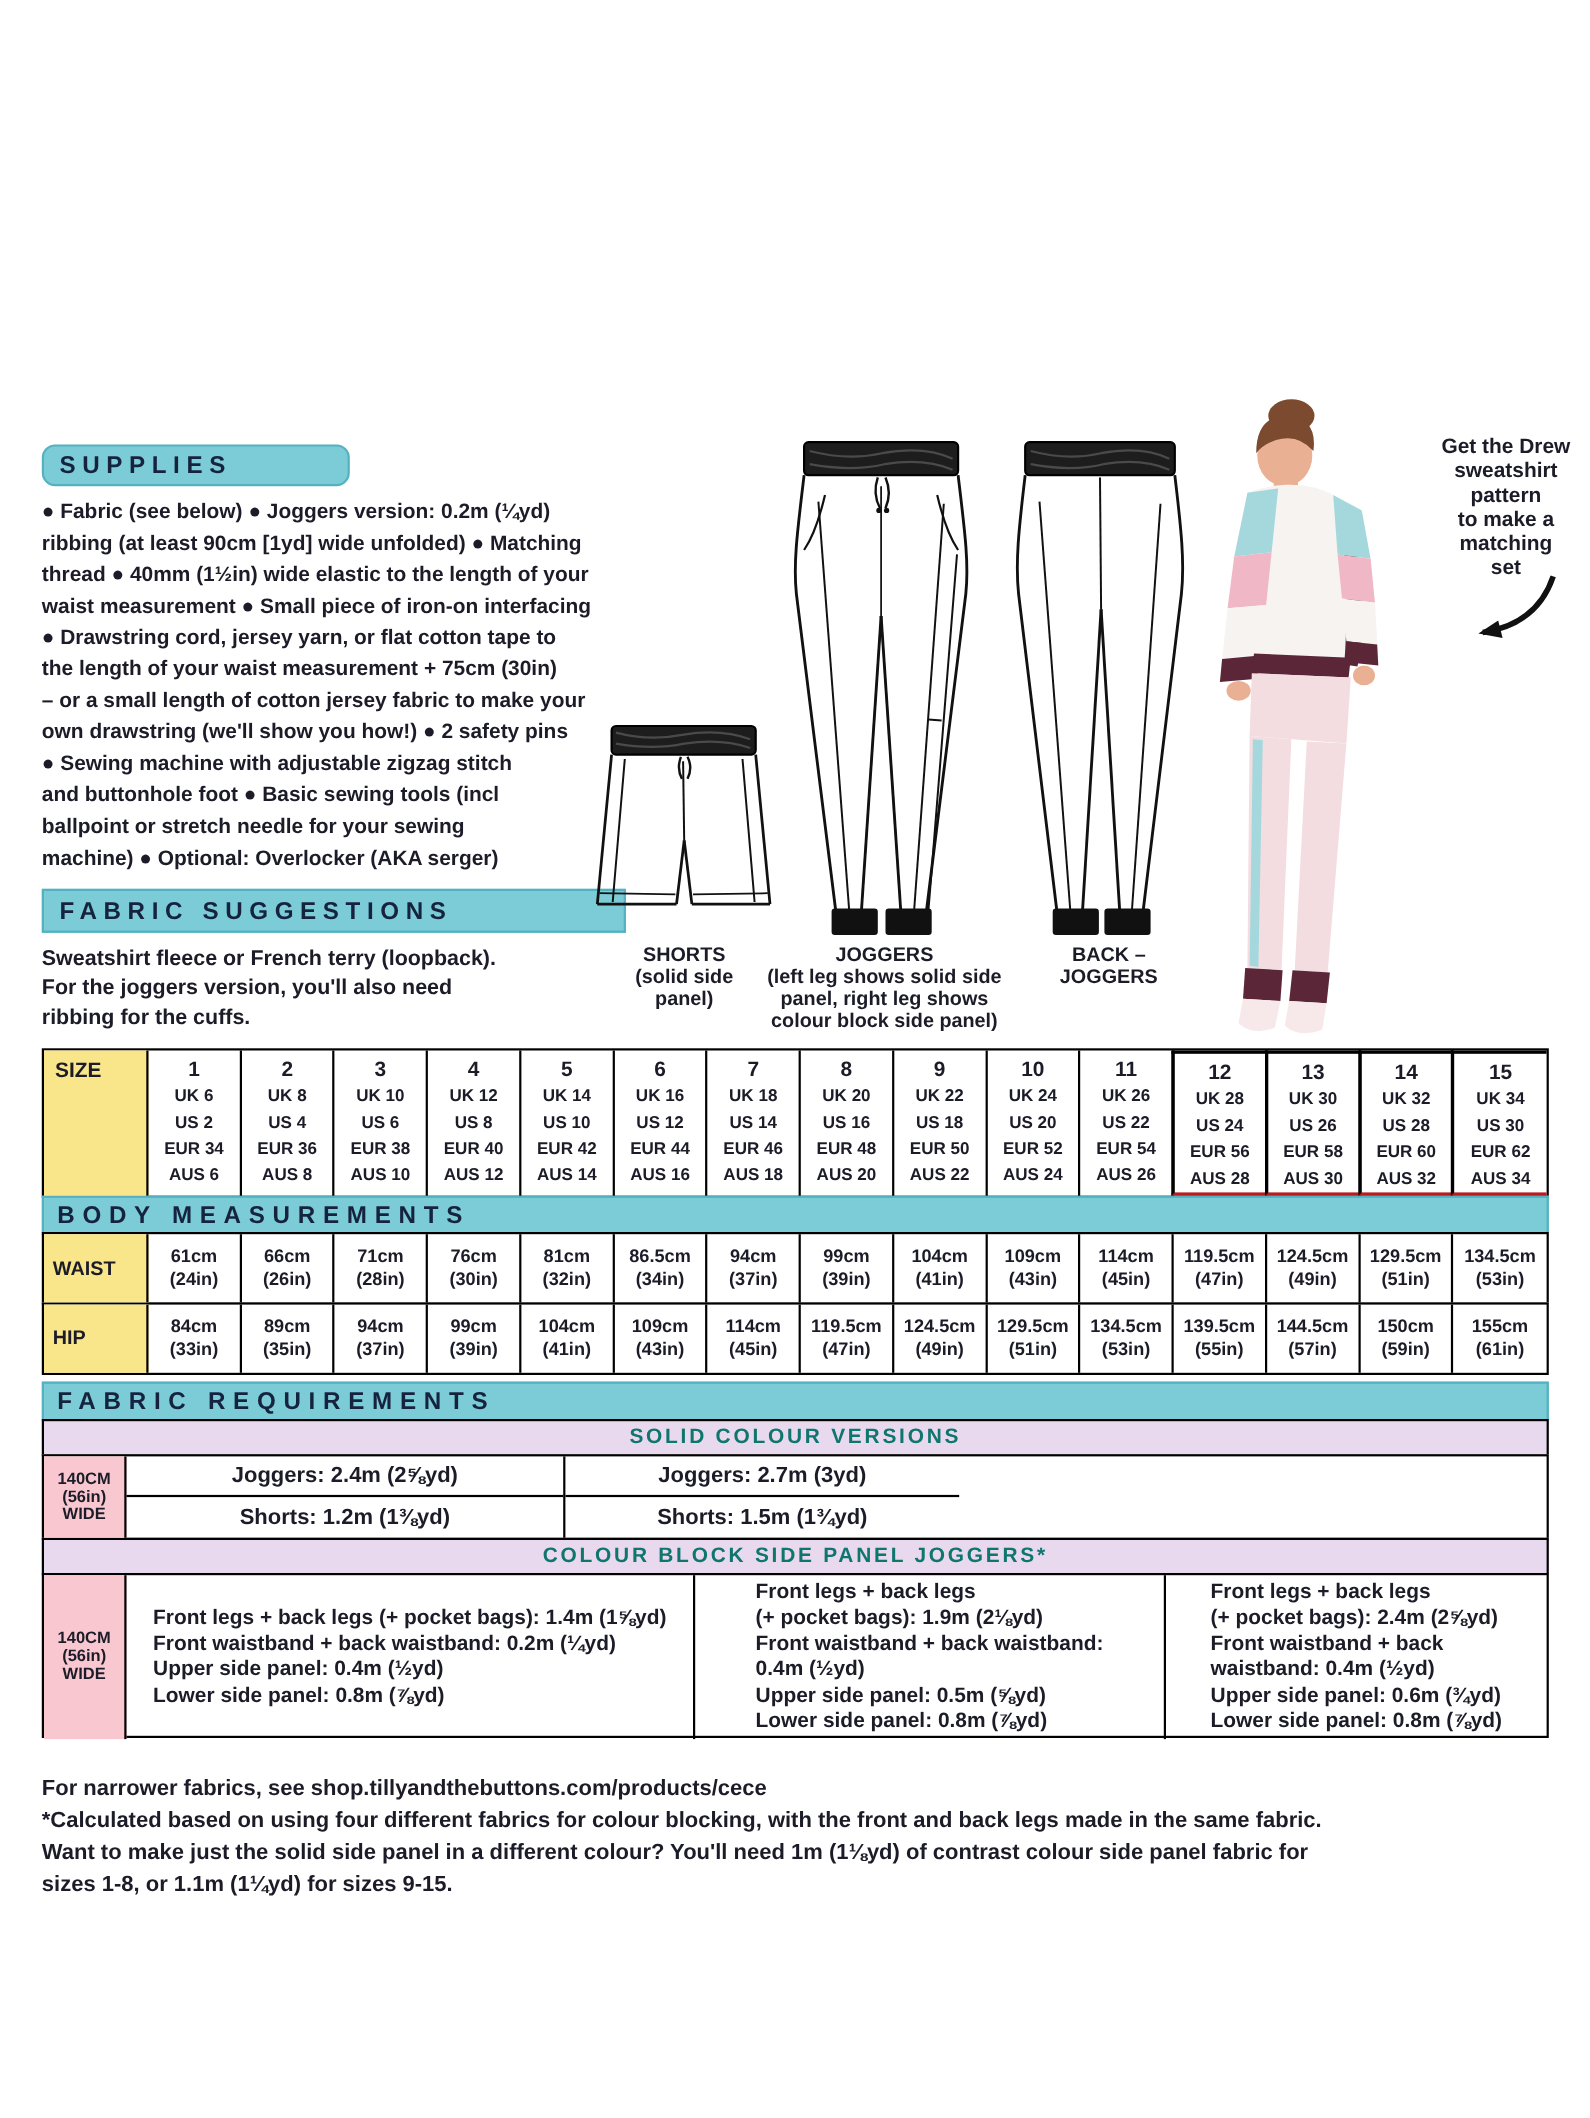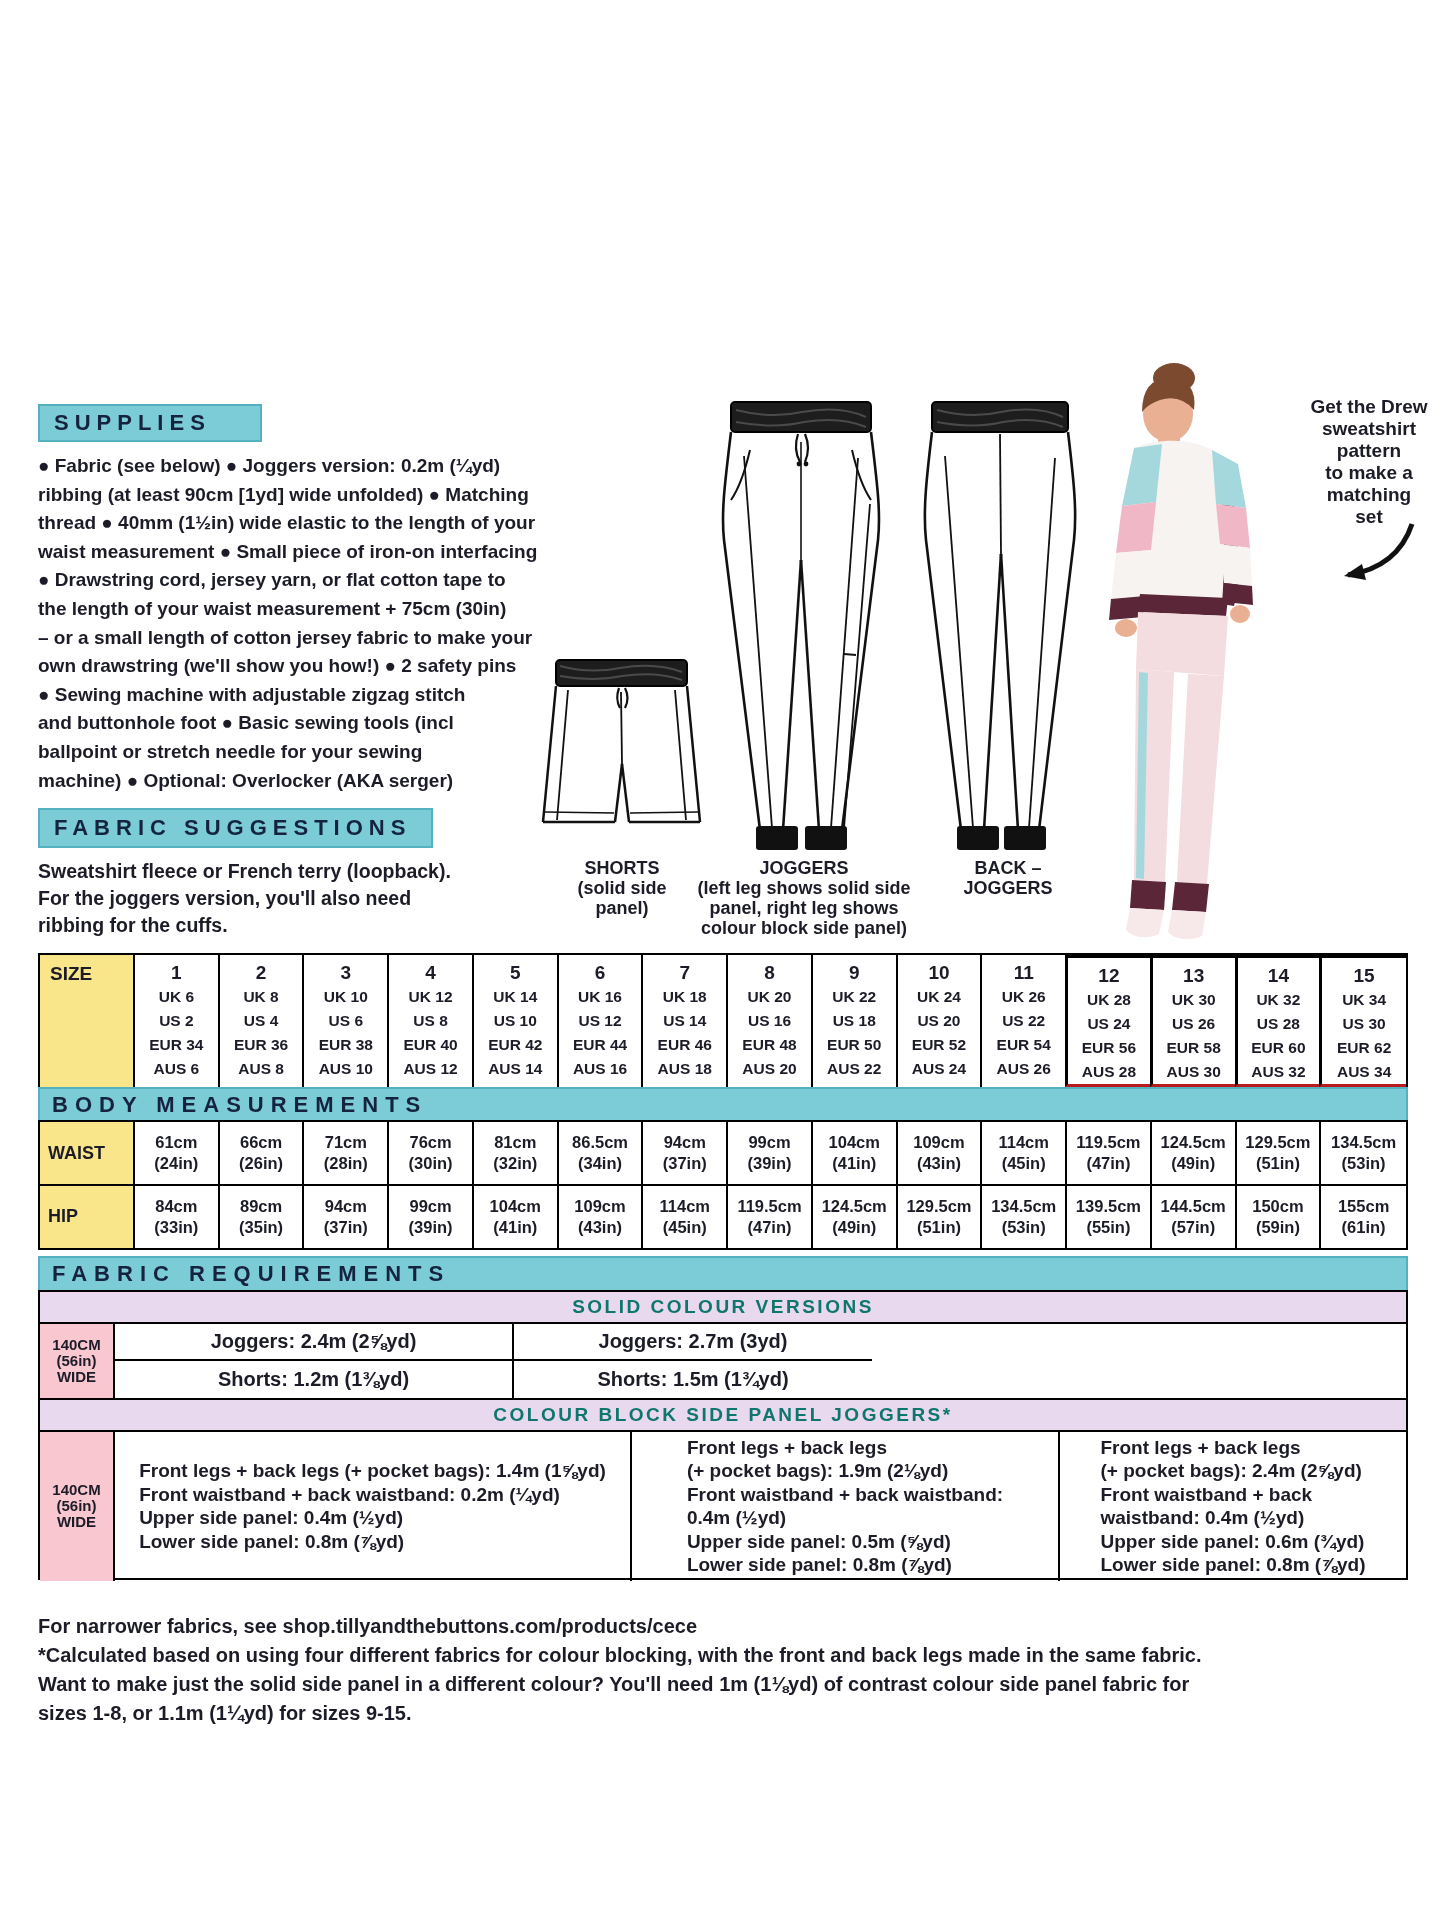"SUPPLIES" .supplies-band { border-radius: none -> 12px; width: 224px -> 280px }
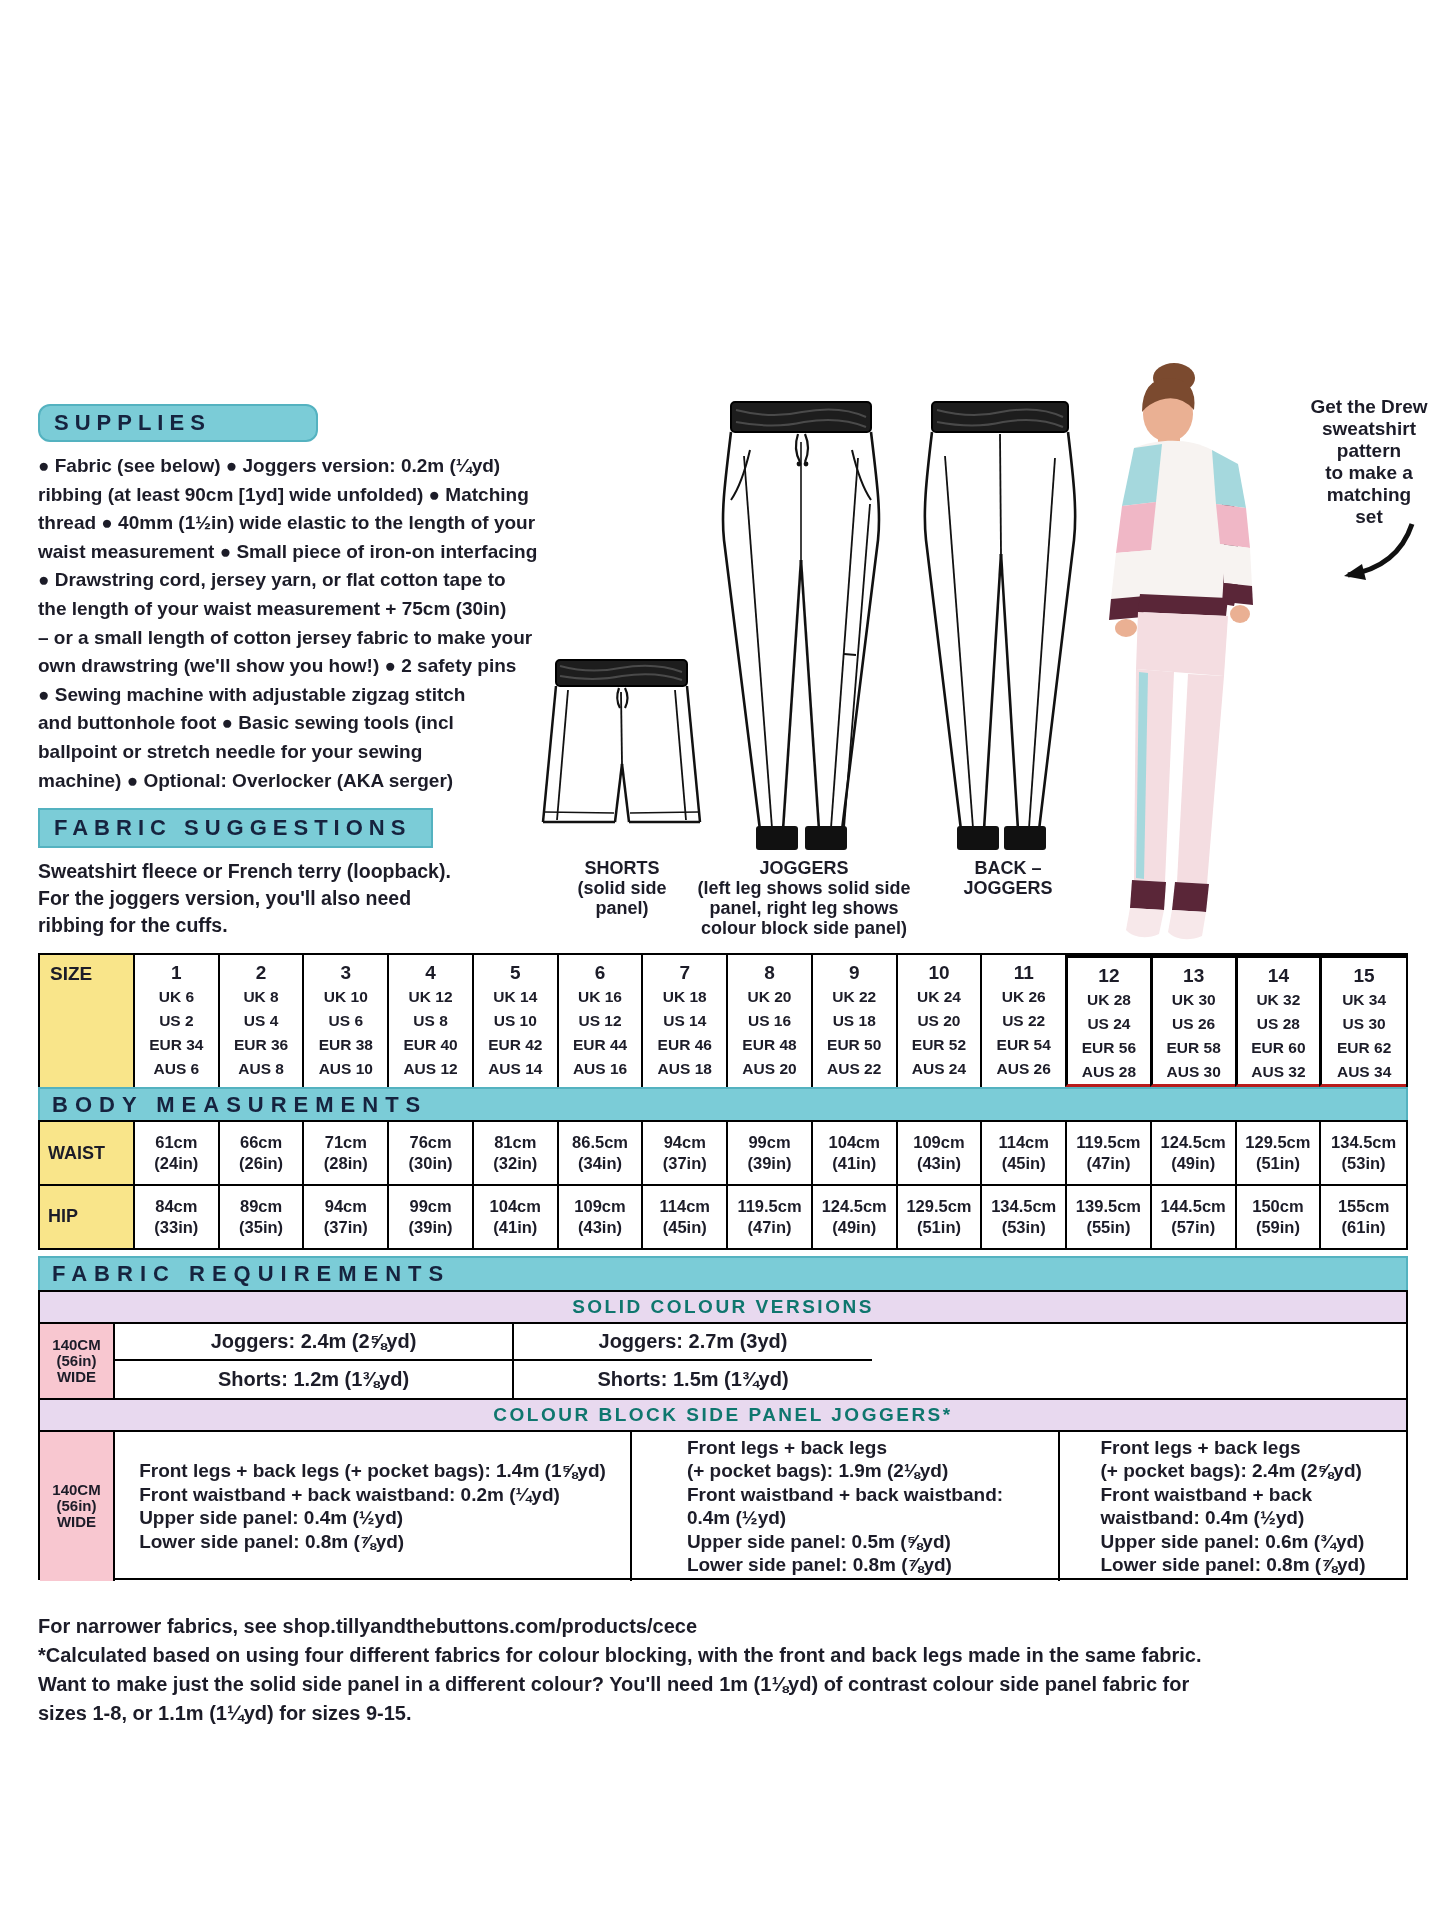"FABRIC SUGGESTIONS" .fabricsugg-band { width: 395px -> 531px }
